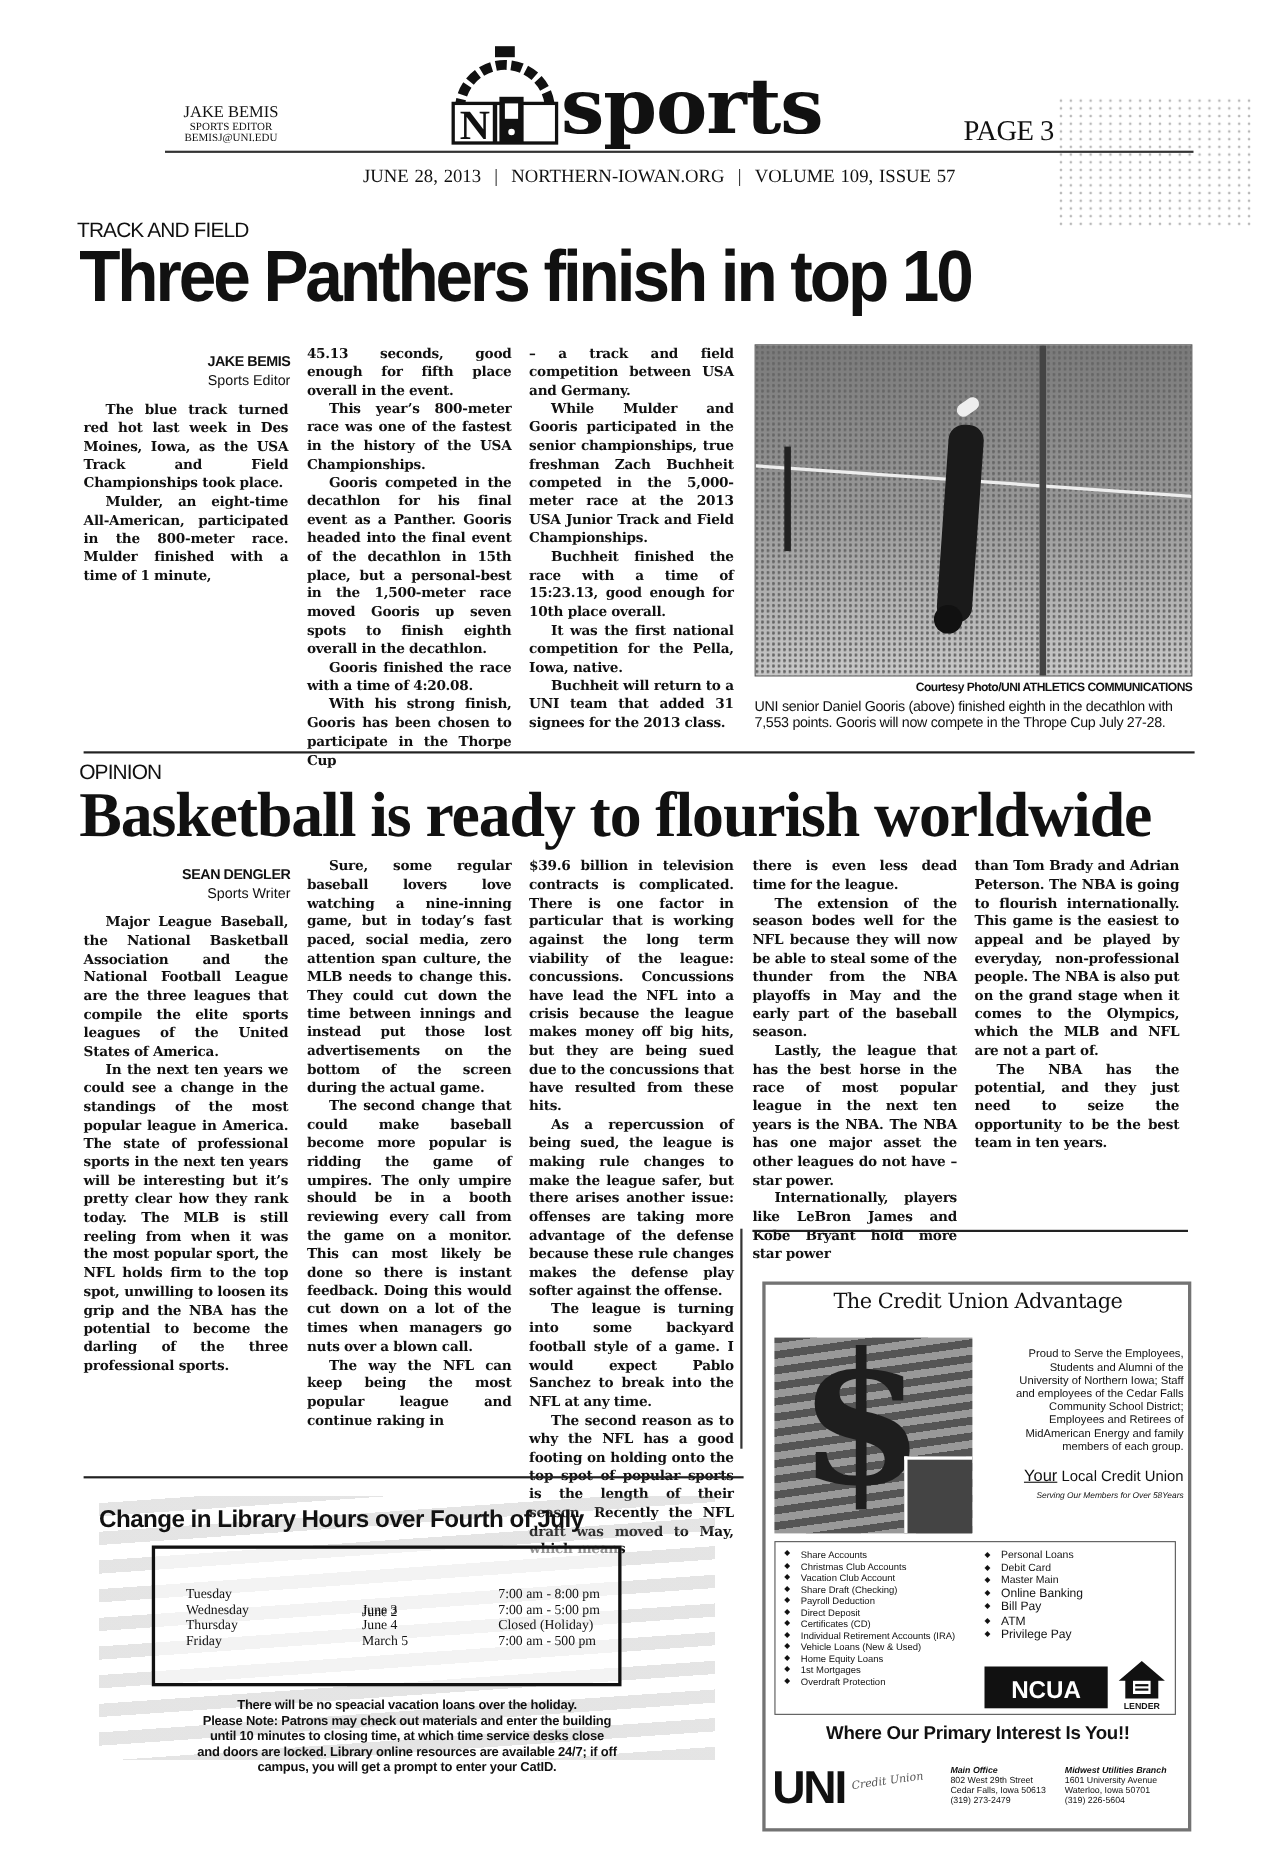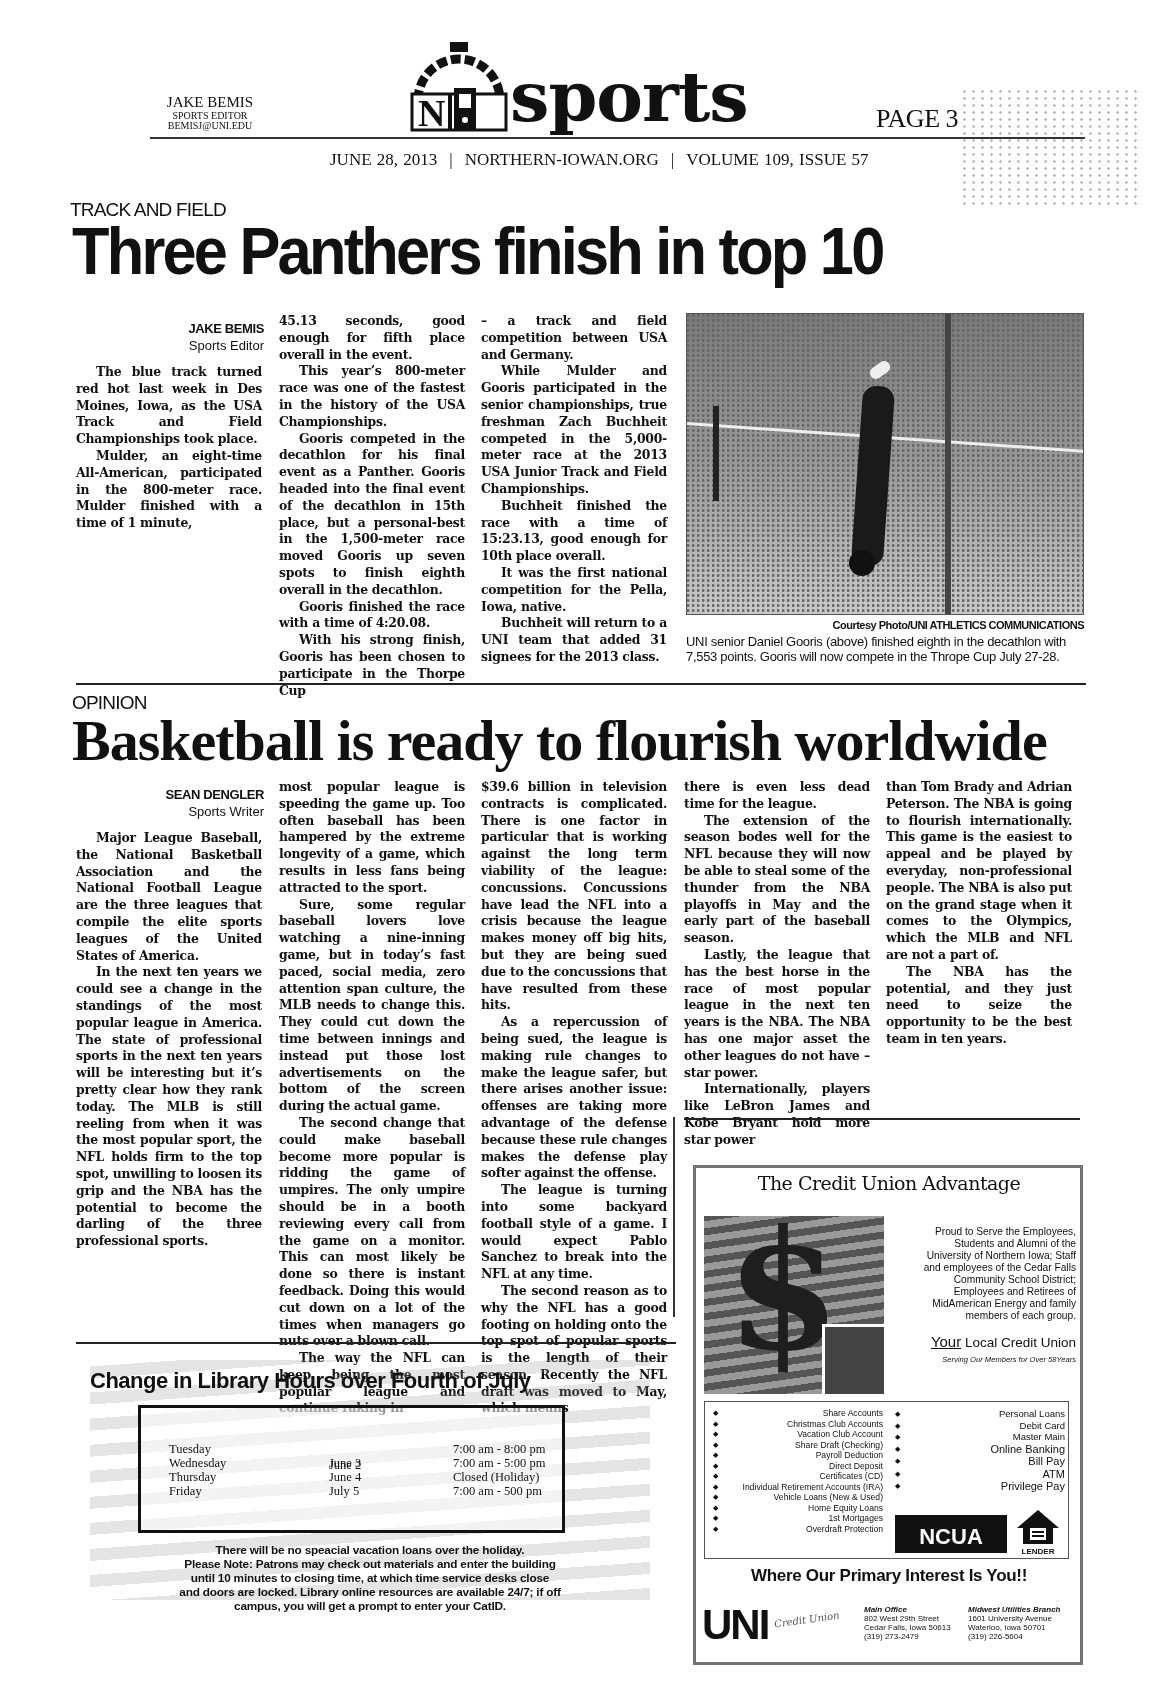"most popular league is speeding" p.noindent { html: <p>most popular league is speeding the game up. Too often baseball has been hampered by the extreme longevity of a game, which results in less fans being attracted to the sport.</p> -> none }
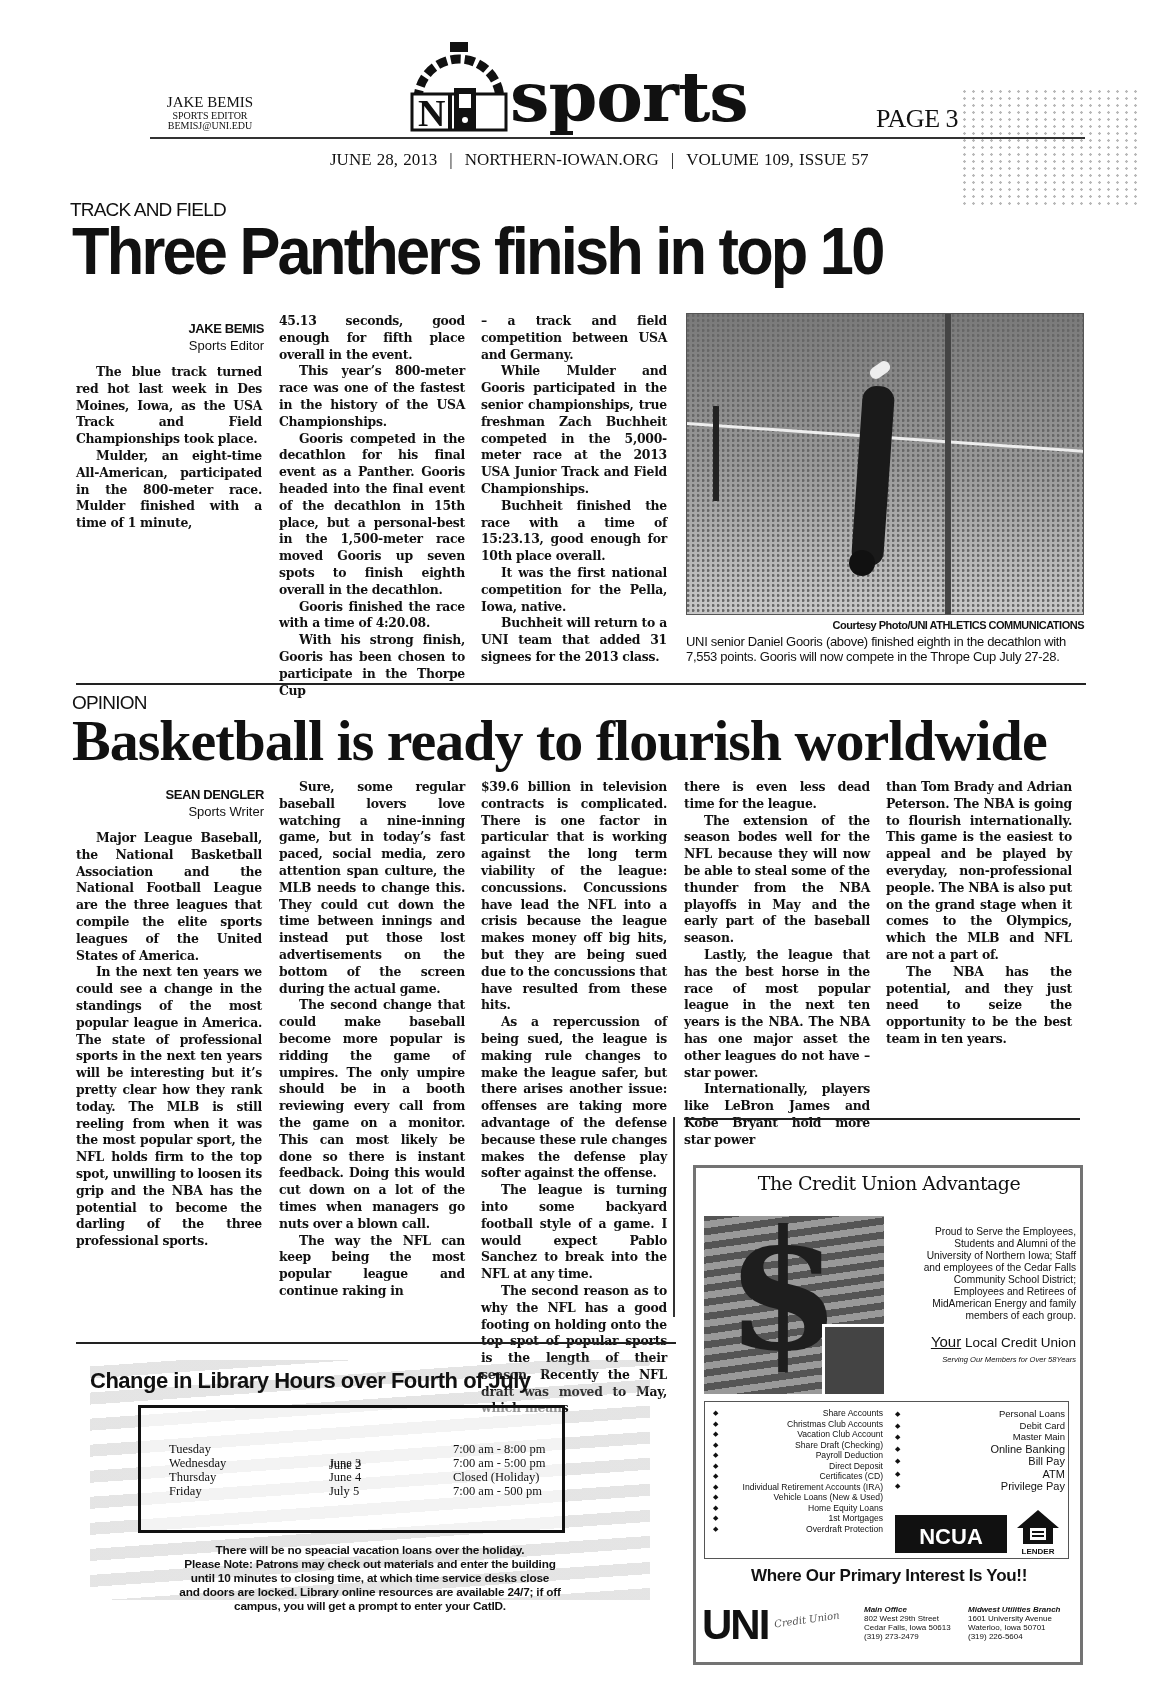"Share Accounts" .cu-list li { text-align: right -> none }
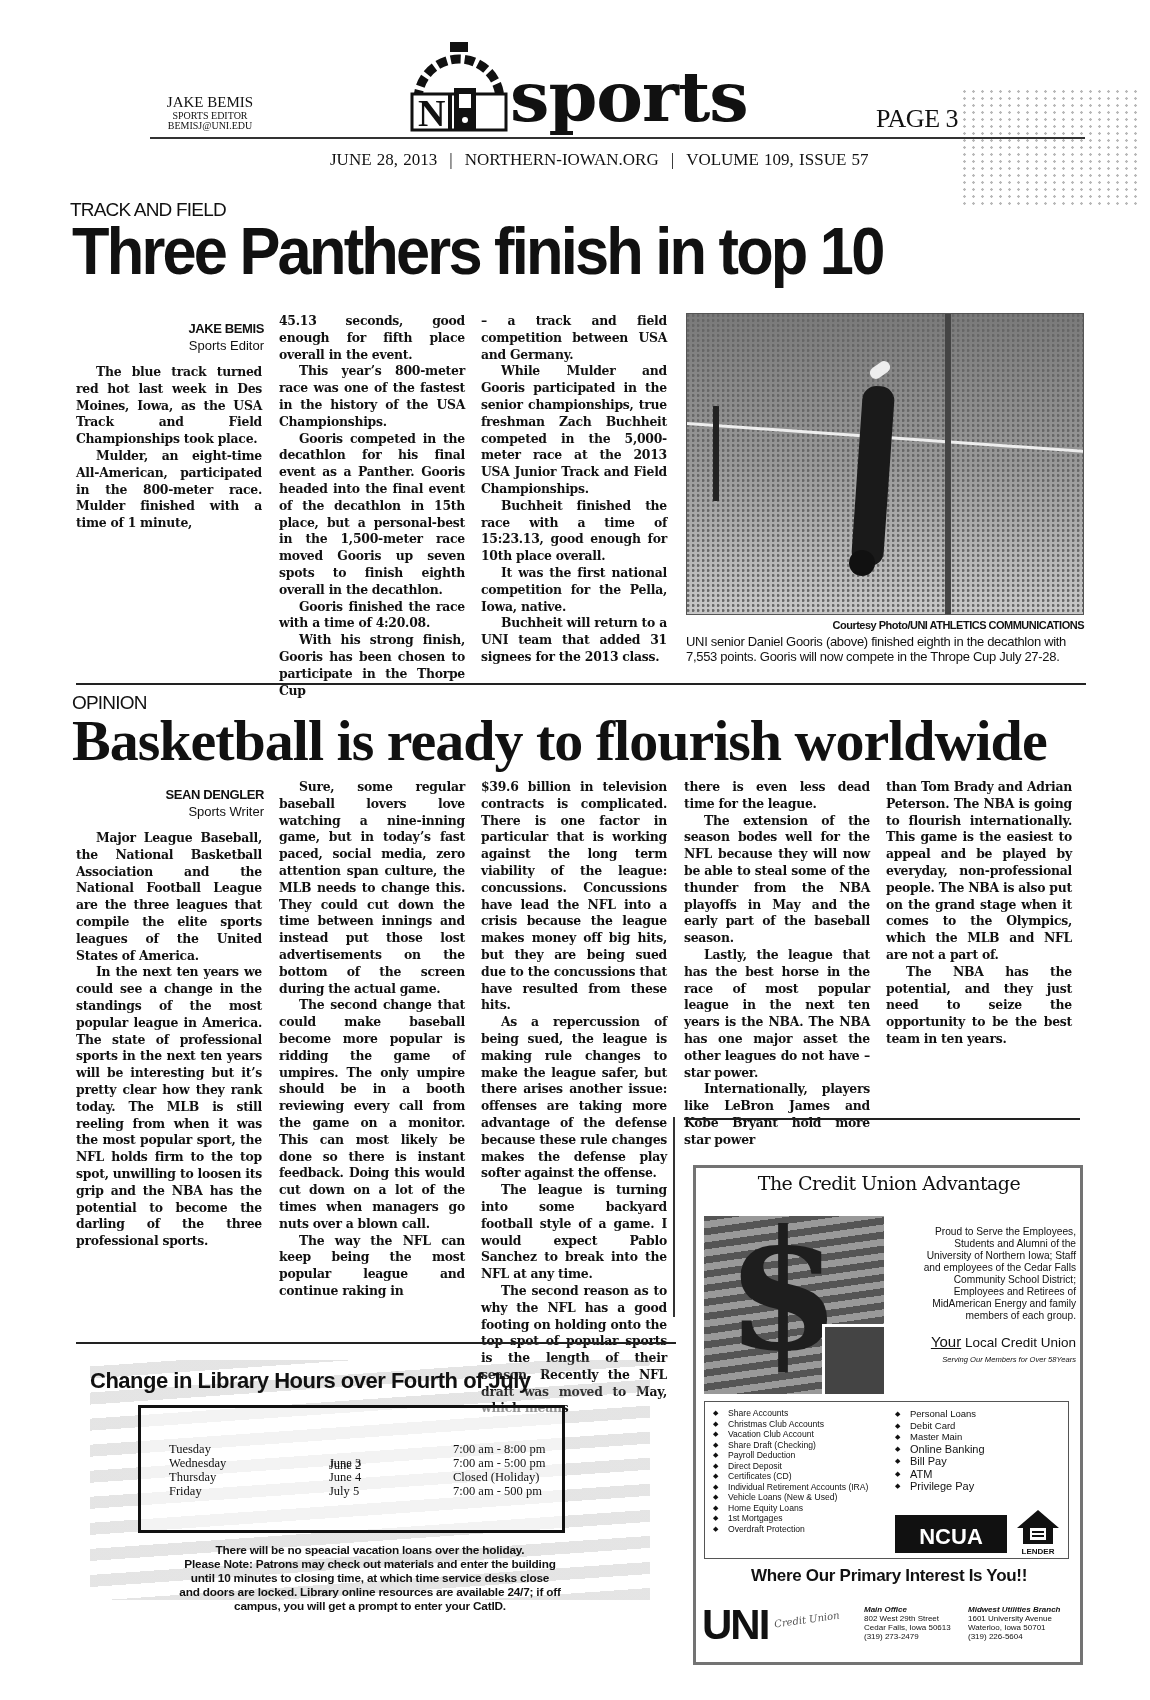"July 5" span { text: July -> March }
